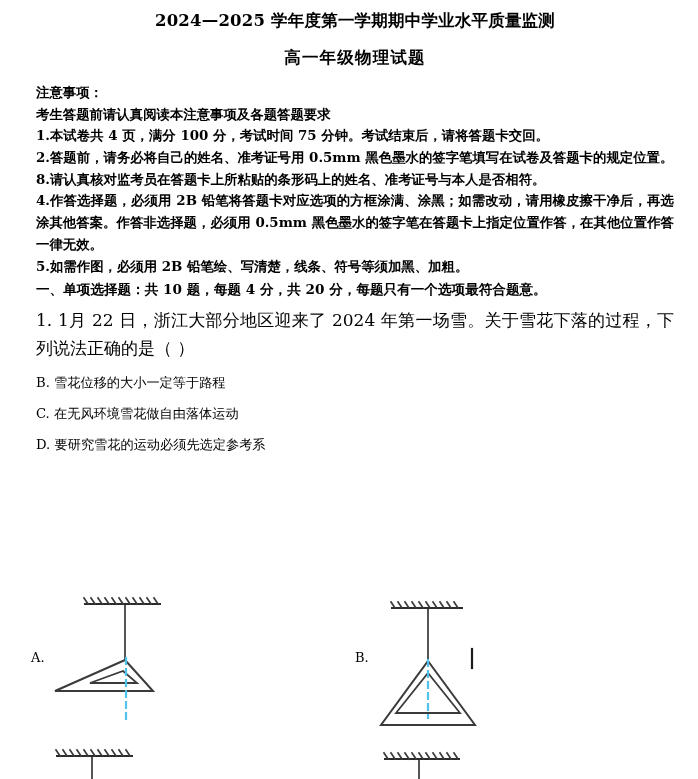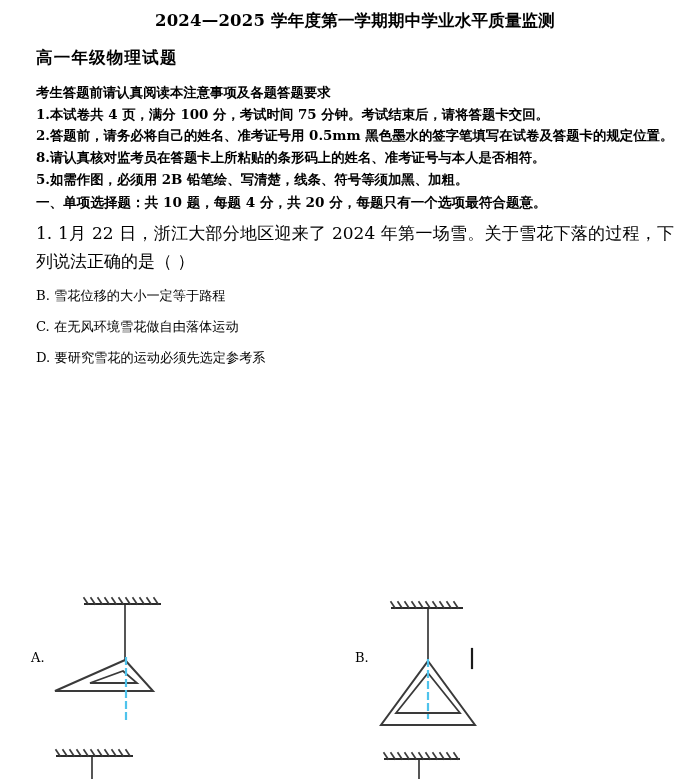"高一年级物理试题" .doc-subtitle { text-align: left -> center }
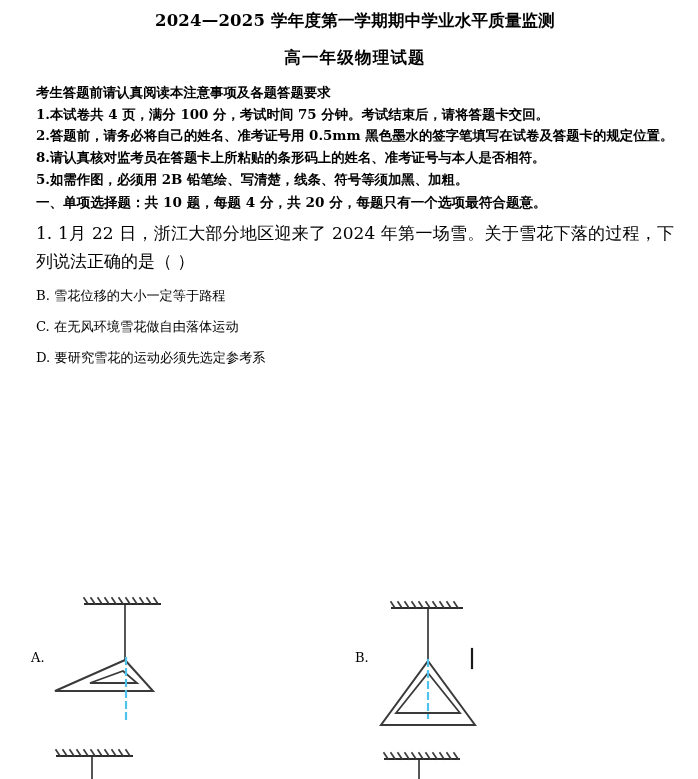"注意事项：" p.notice-line { html: none -> <p>注意事项：</p> }
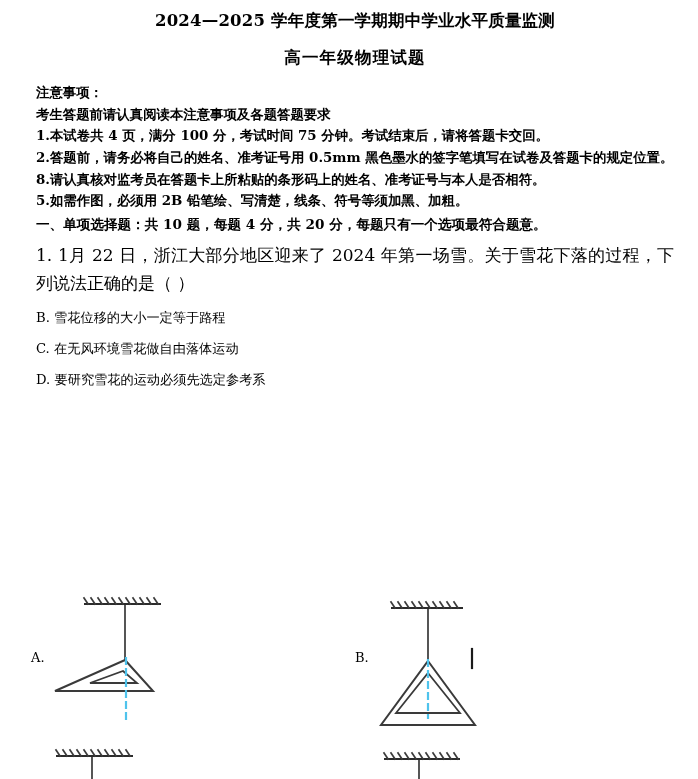"4.作答选择题，必须用 2B" p.notice-line { html: none -> <p>4.作答选择题，必须用 2B 铅笔将答题卡对应选项的方框涂满、涂黑；如需改动，请用橡皮擦干净后，再选涂其他答案。作答非选择题，必须用 0.5mm 黑色墨水的签字笔在答题卡上指定位置作答，在其他位置作答一律无效。</p> }
